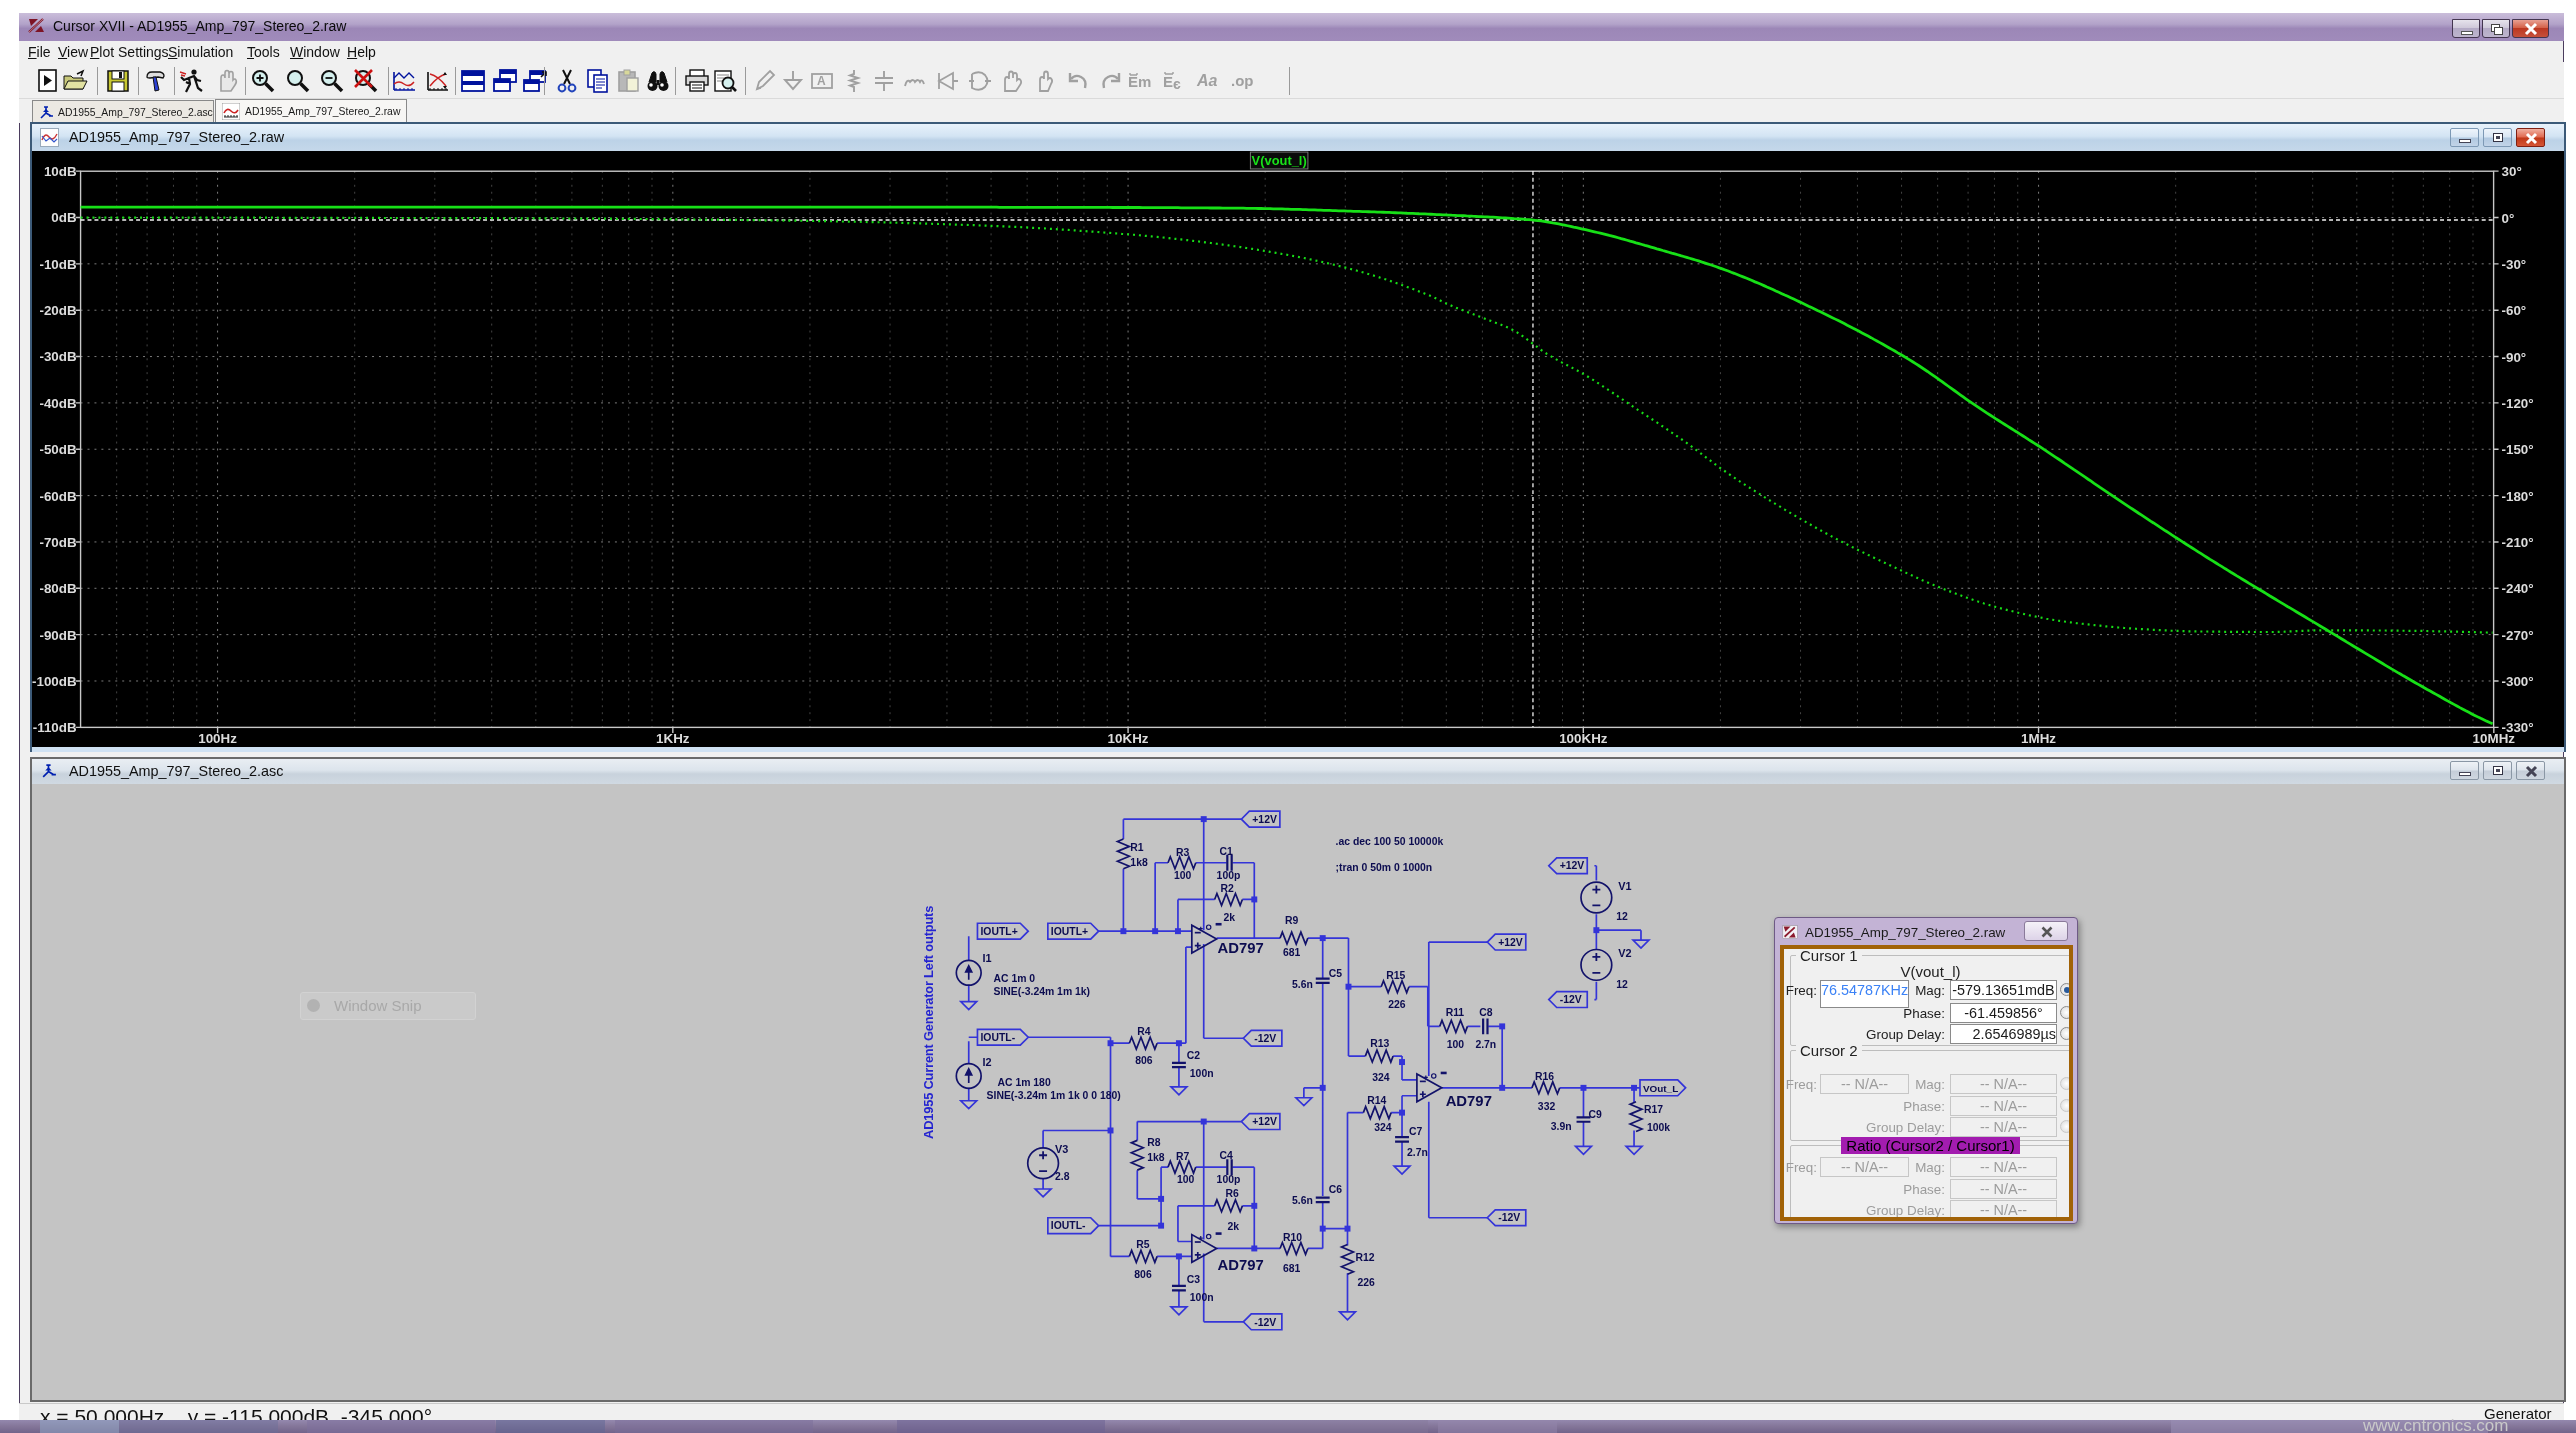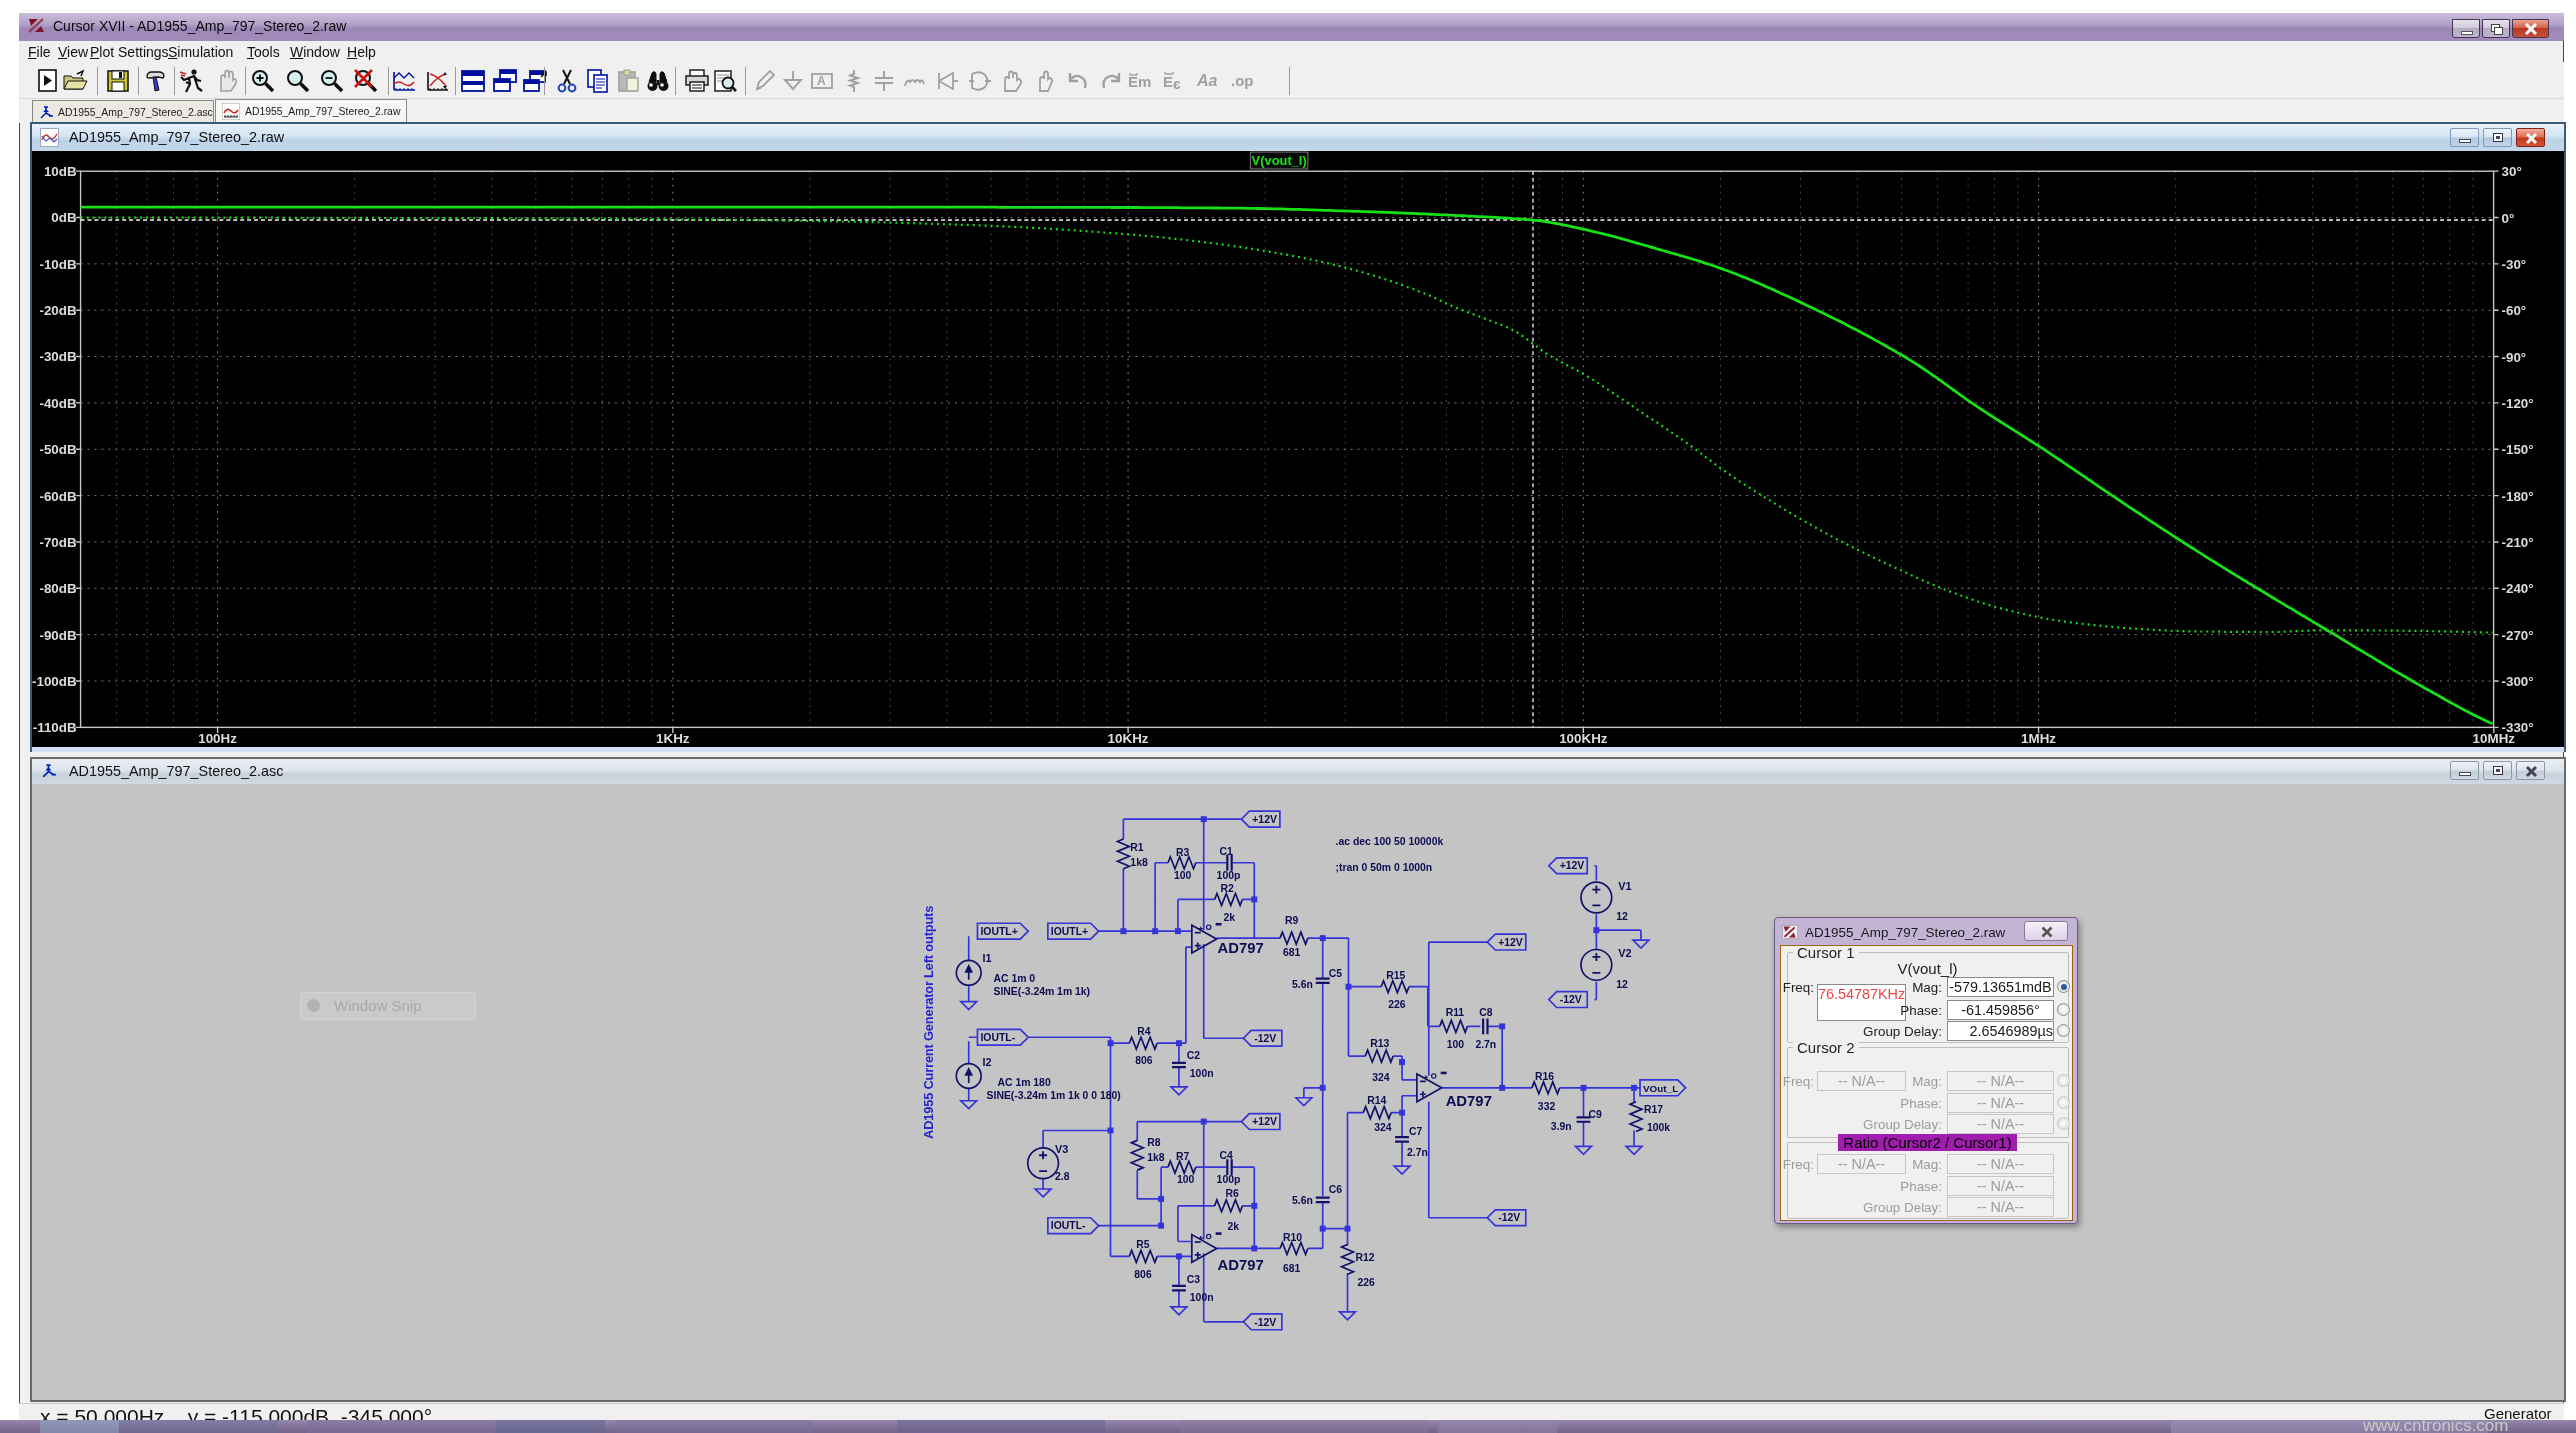"Cursor 1" div.abs { border: 1px solid #a16207 -> 4px solid #a16207 }
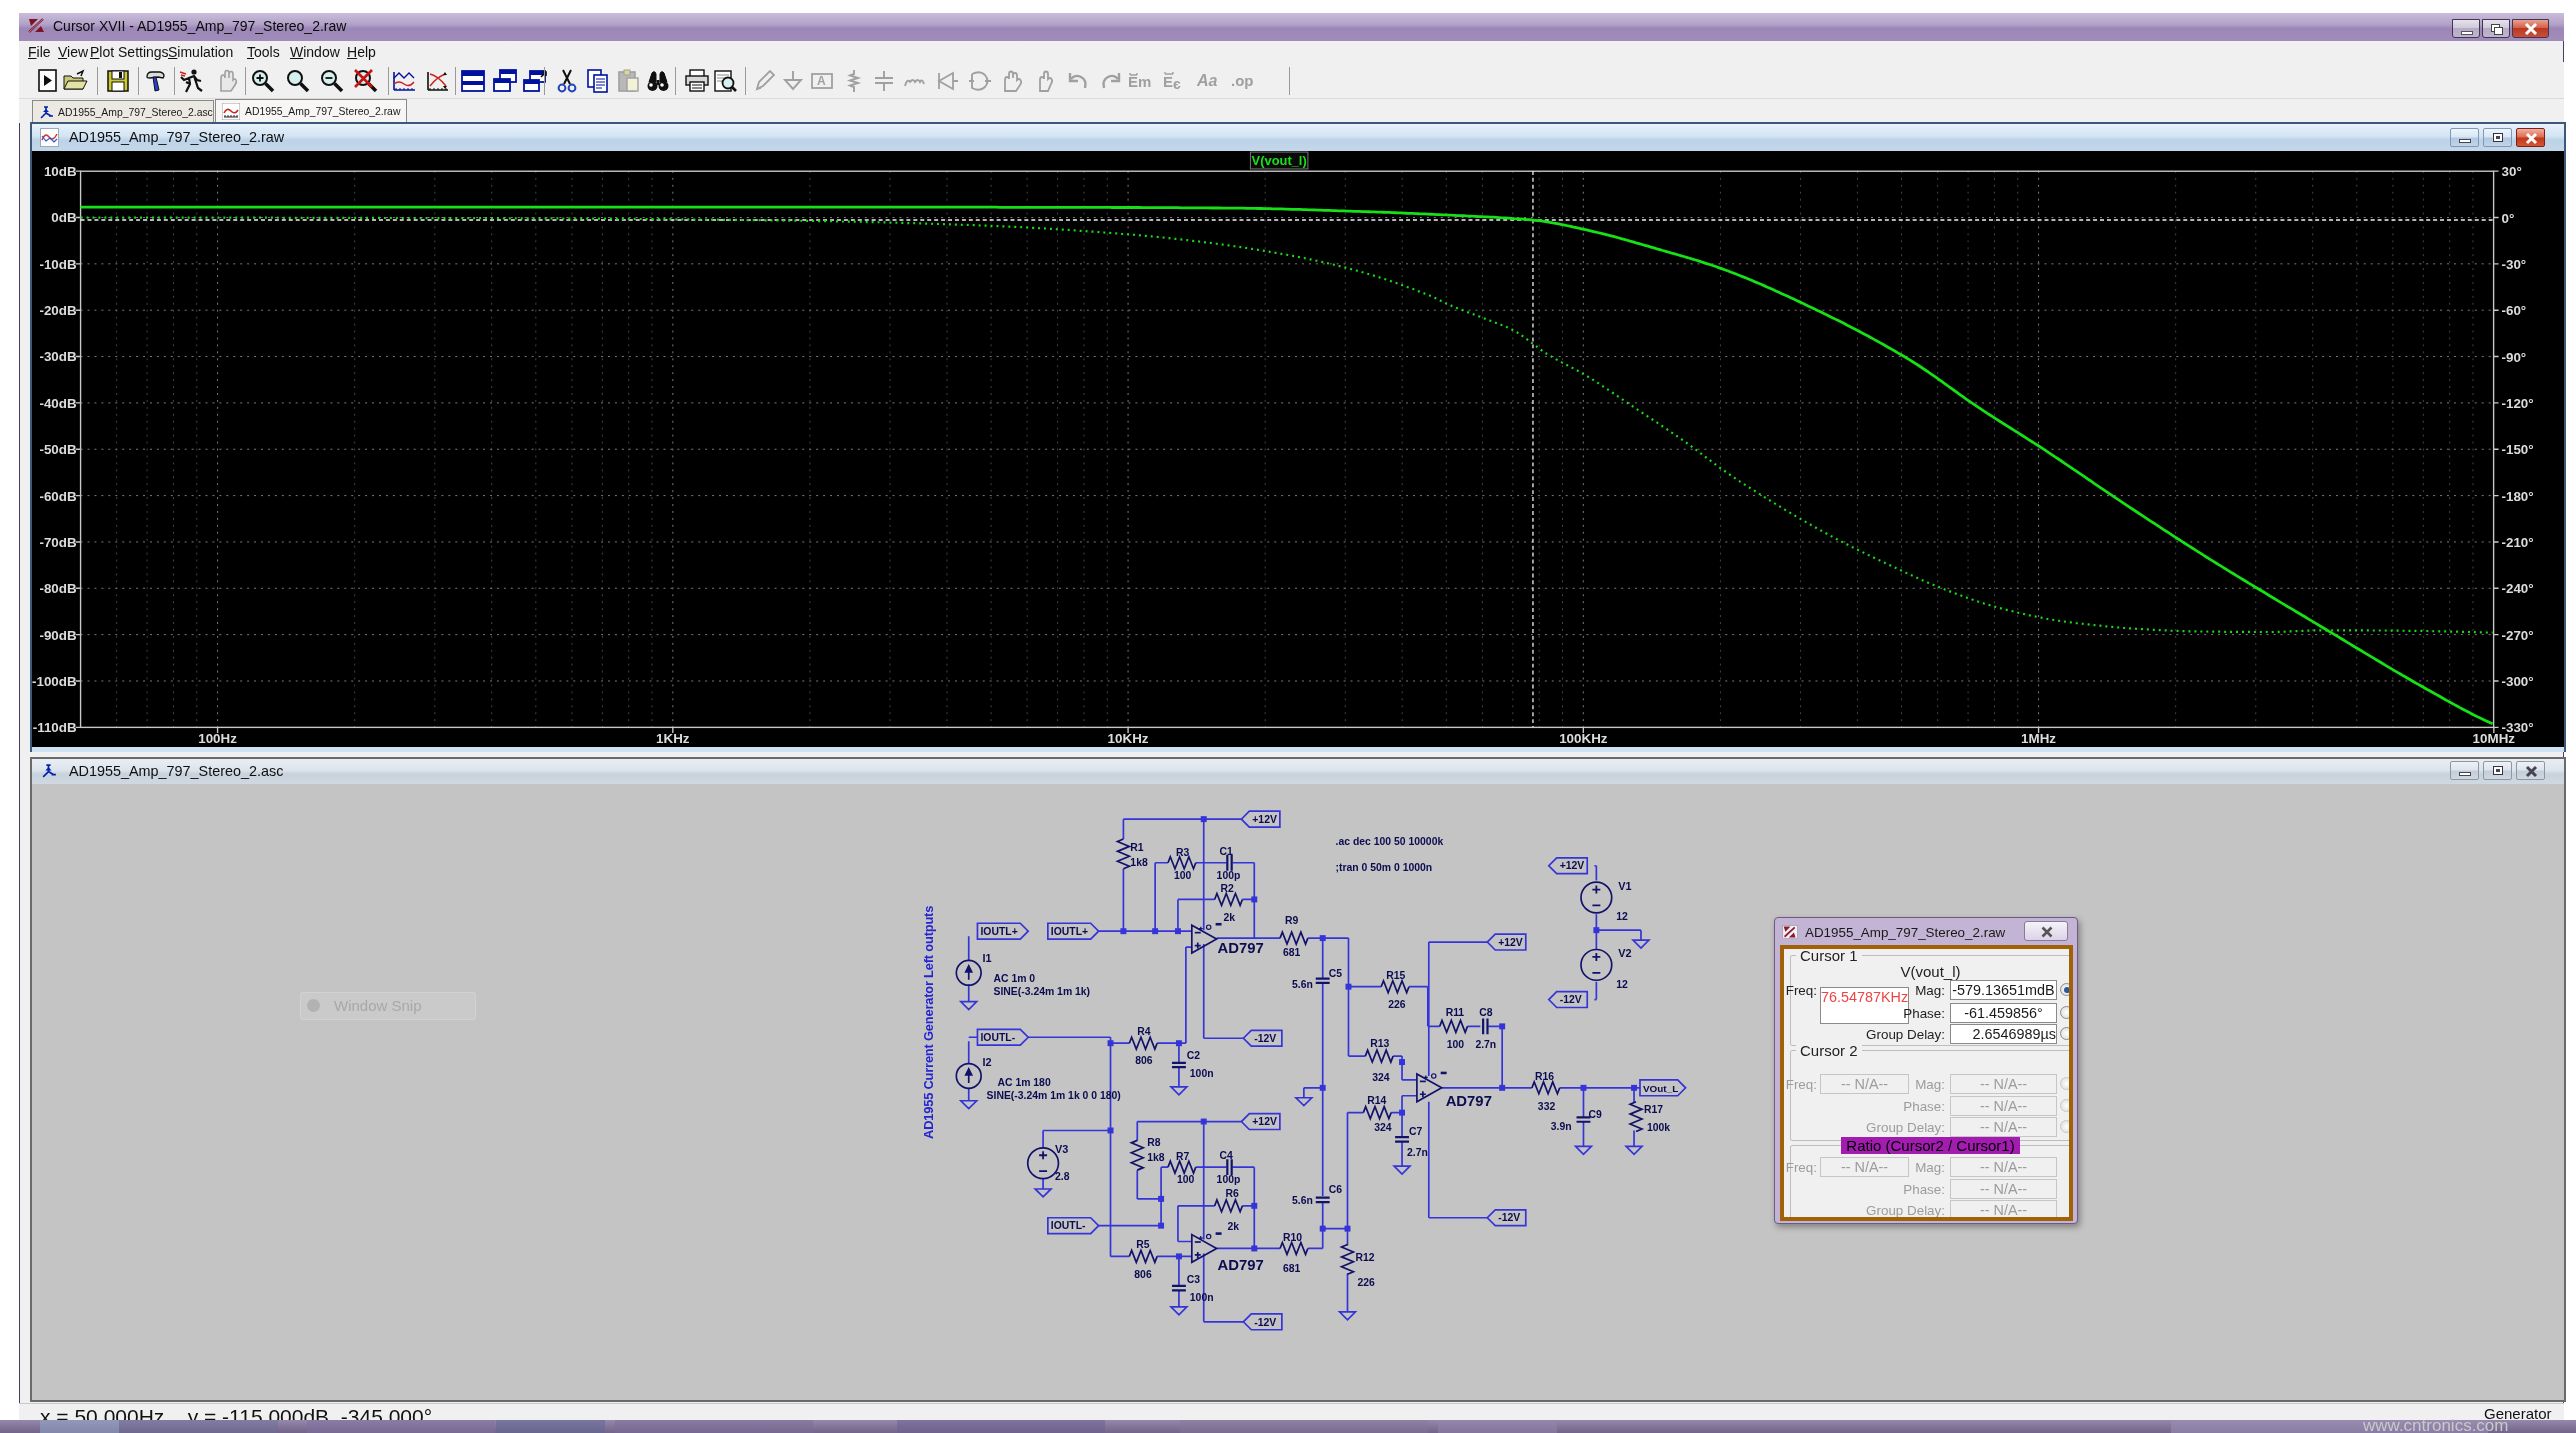"76.54787KHz" div.abs { color: #ef4444 -> #3b82f6; height: 37px -> 28px; top: 38px -> 31px }
